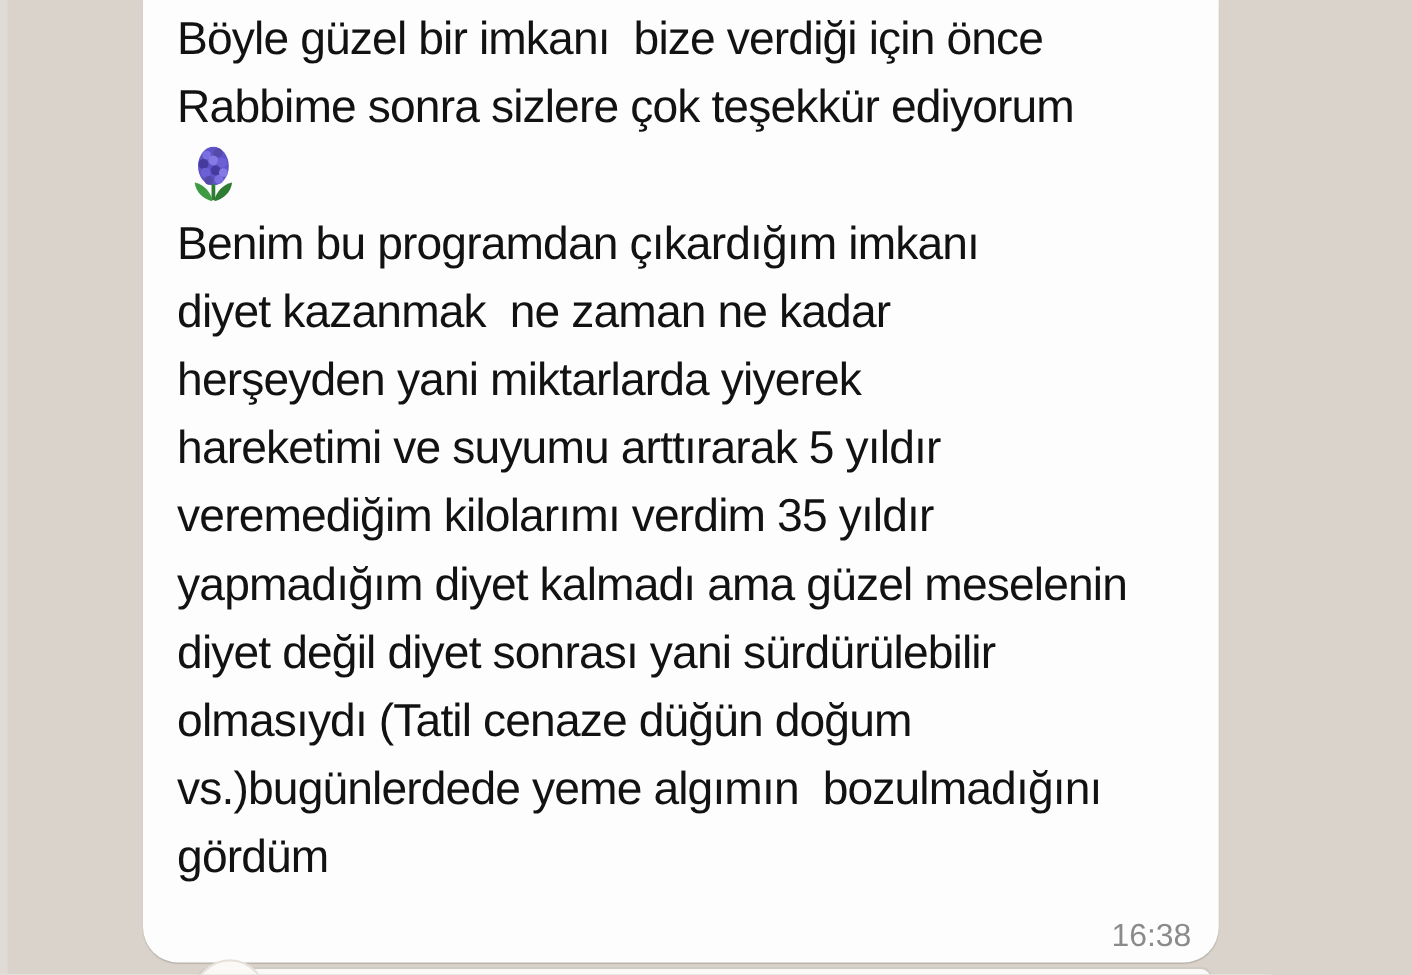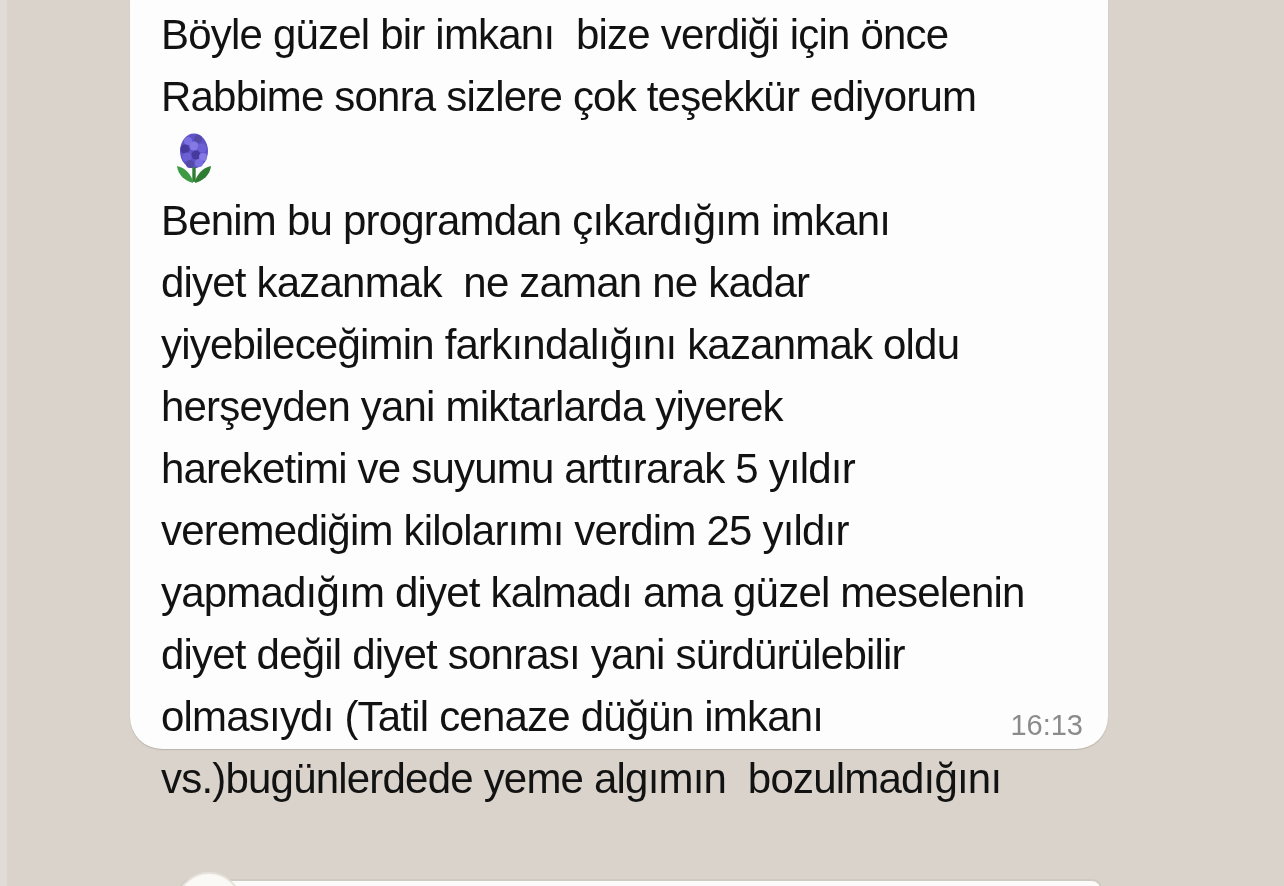"Böyle güzel bir imkanı bize" .bubble { height: 749px -> 875px }
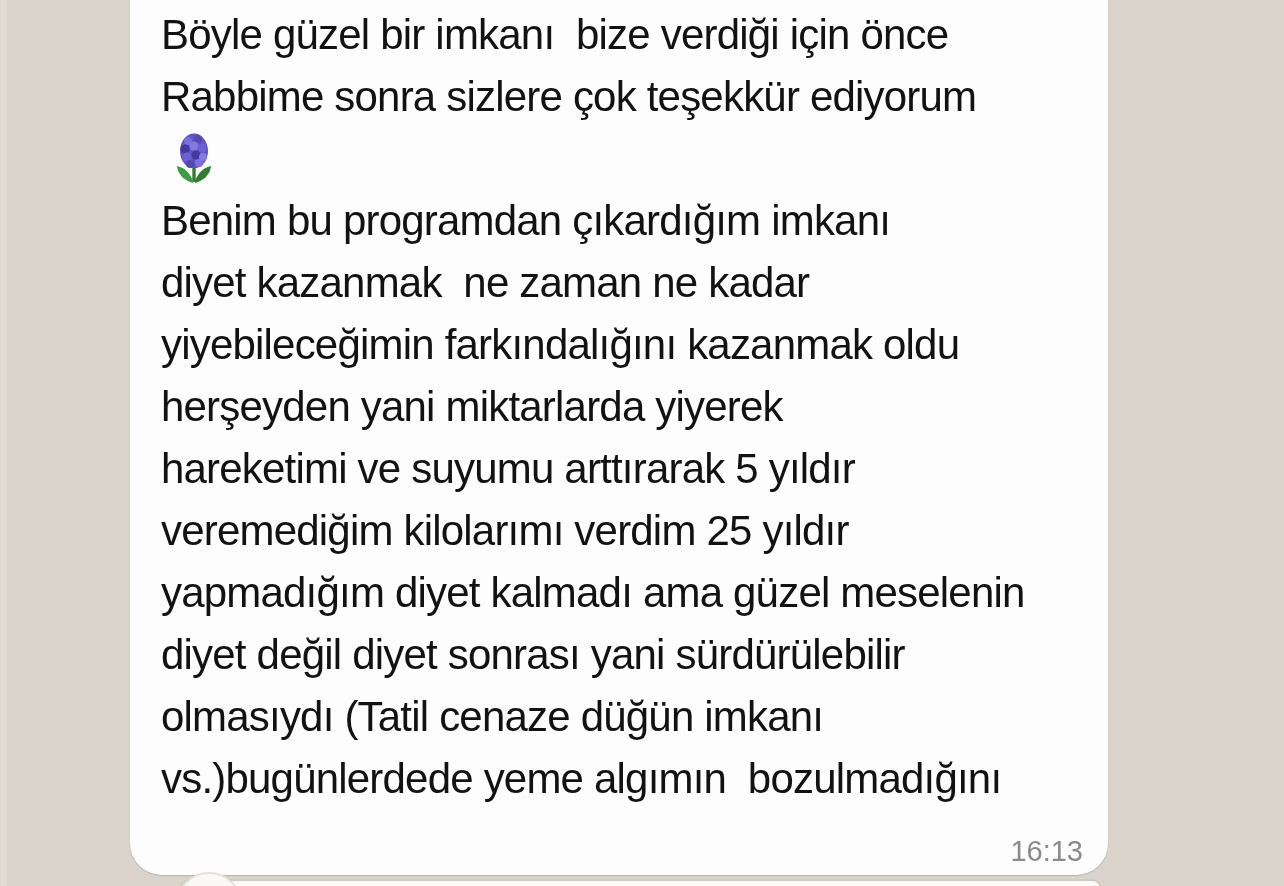"yiyebileceğimin farkındalığını kazanmak" div.line { html: <div>yiyebileceğimin farkındalığını kazanmak oldu</div> -> none }
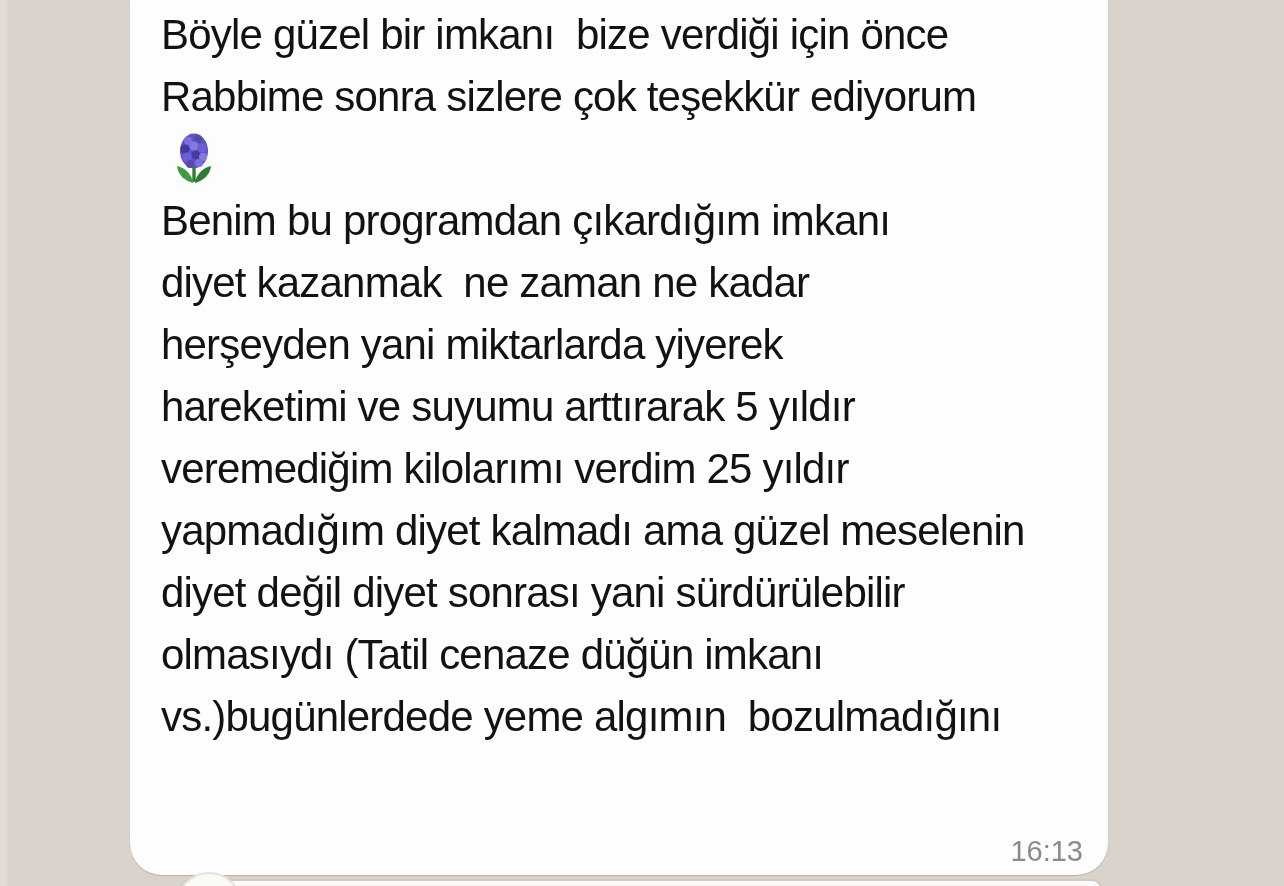"veremediğim kilolarımı verdim 25 yıldır" div.line { text: 25 -> 35 }
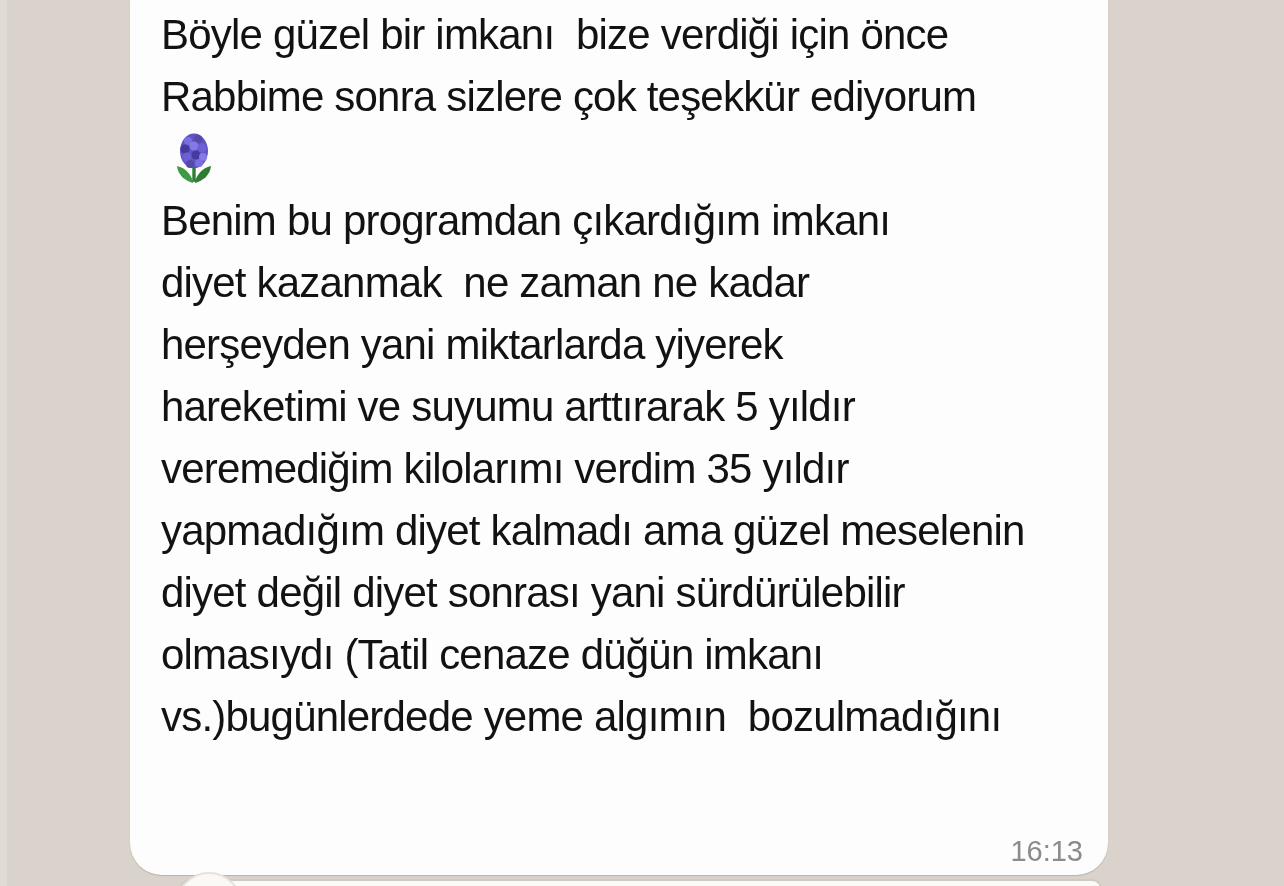"olmasıydı (Tatil cenaze düğün imkanı" div.line { text: imkanı -> doğum }
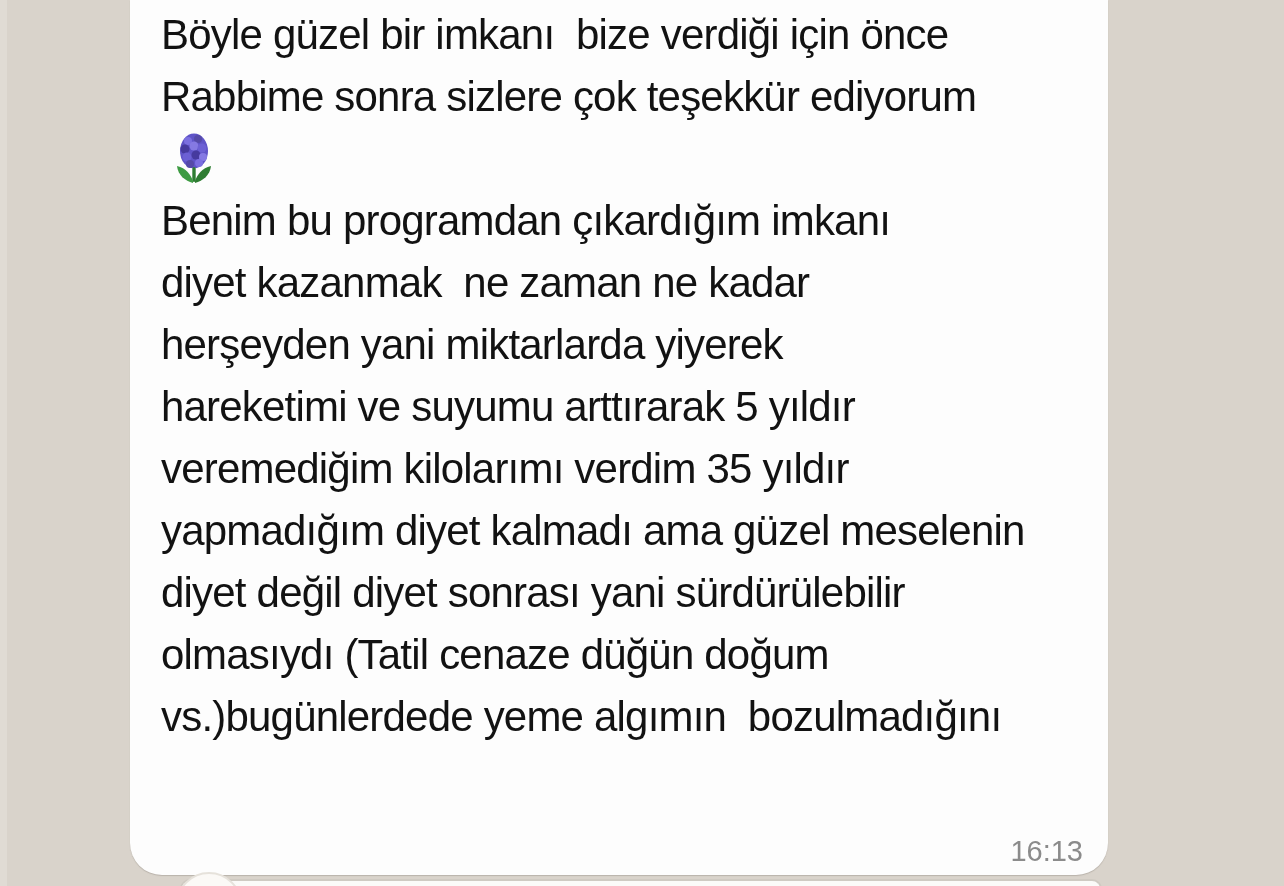"gördüm" div.line { html: none -> <div>gördüm</div> }
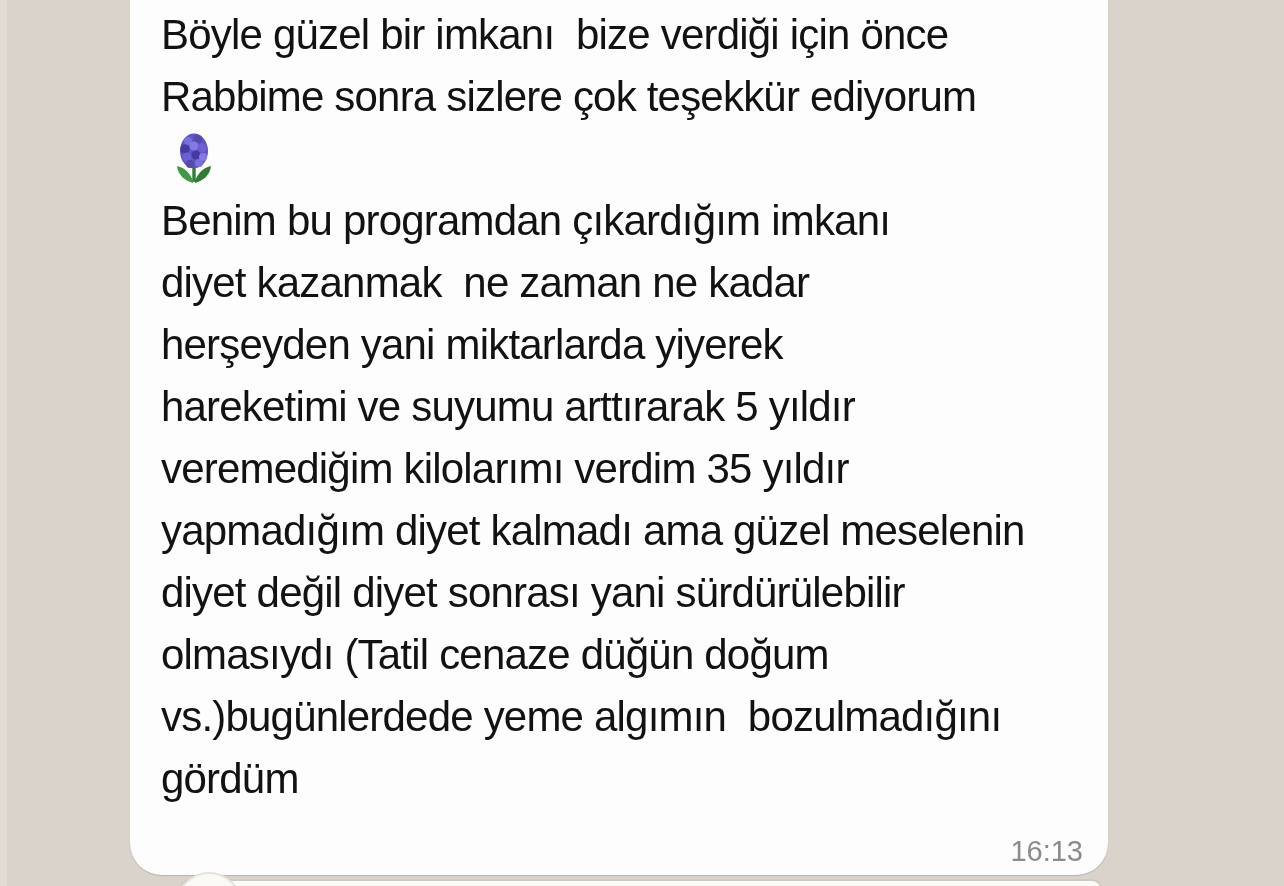"16:13" div.timestamp { text: 16:13 -> 16:38 }
